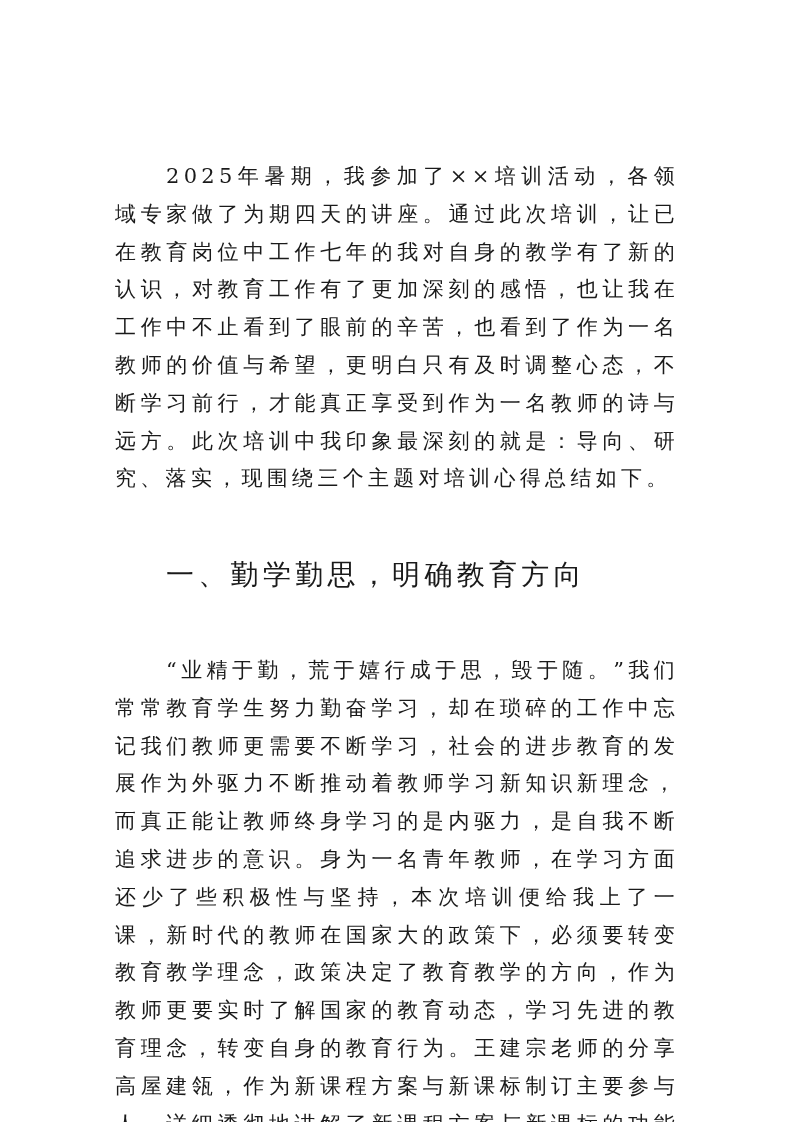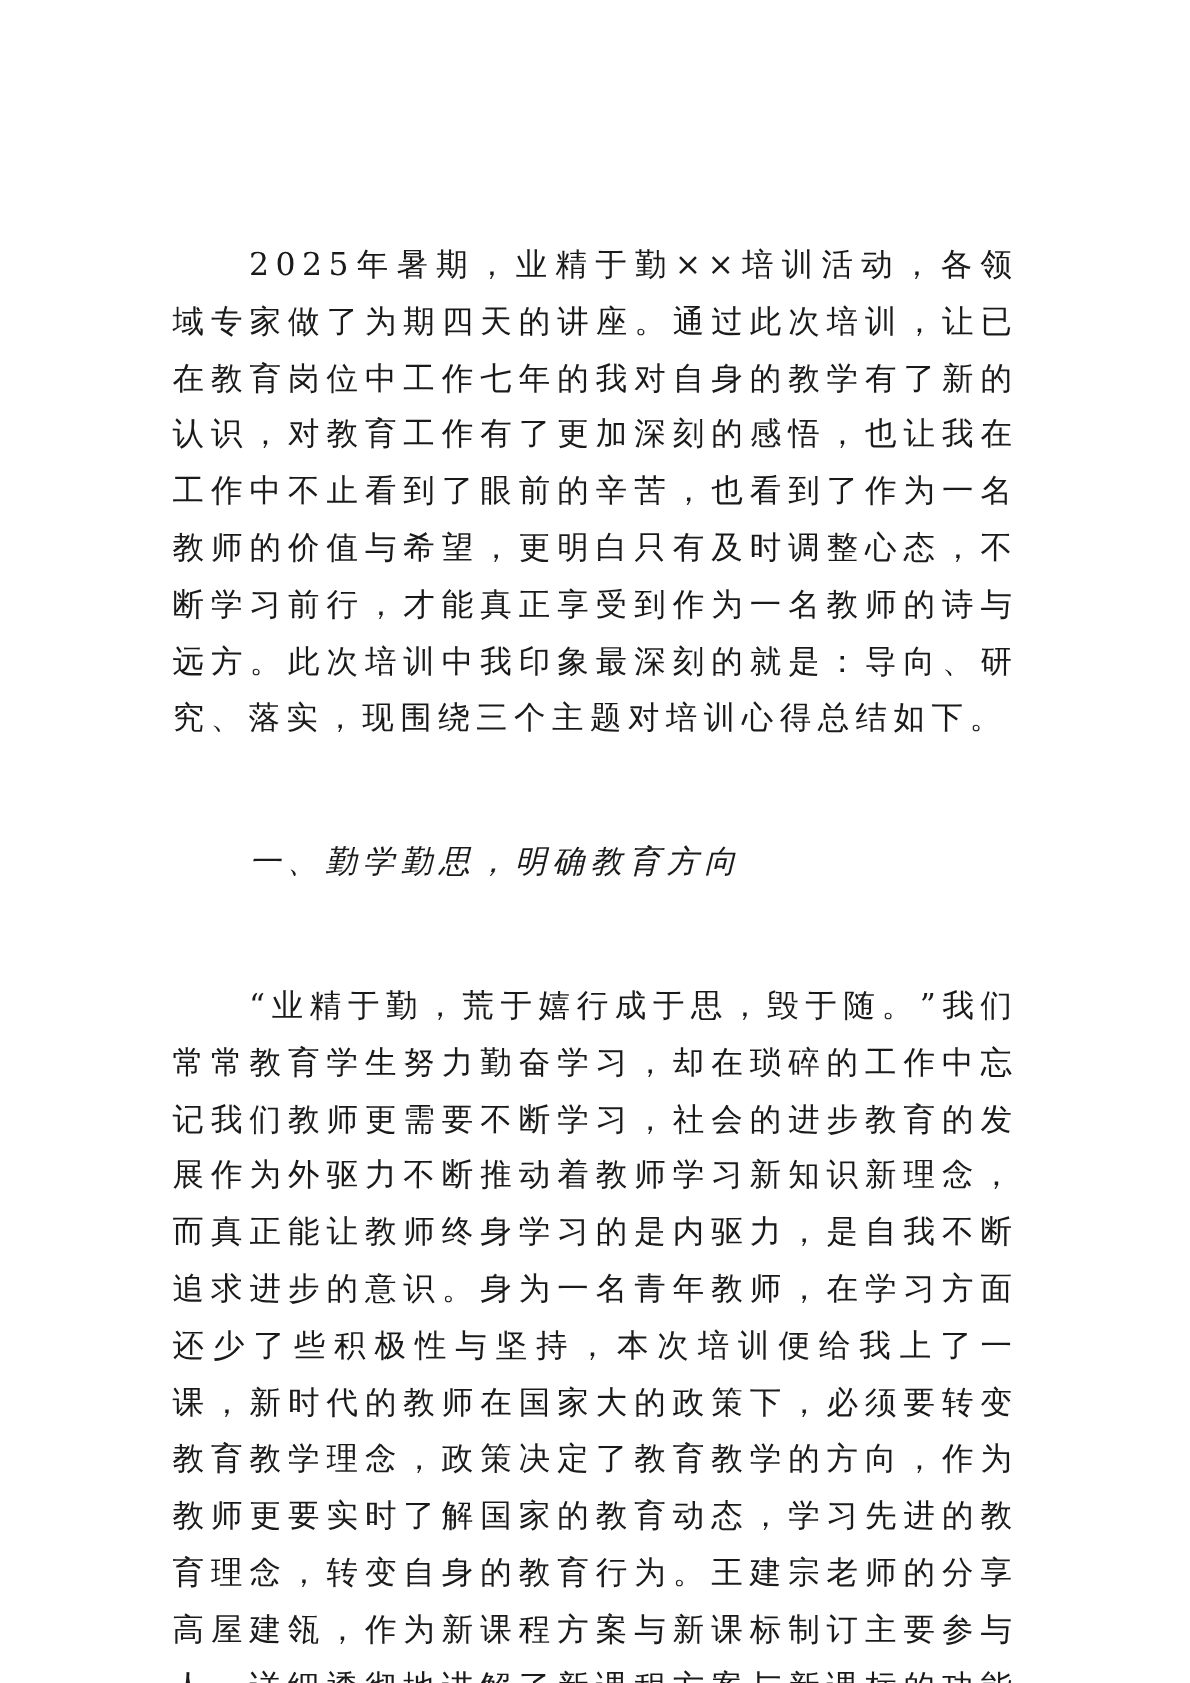"2025年暑期，业精于勤××培训活动，各领域专家做了为期四天的讲座。通过此次培训" p.para { text: 业精于勤 -> 我参加了 }
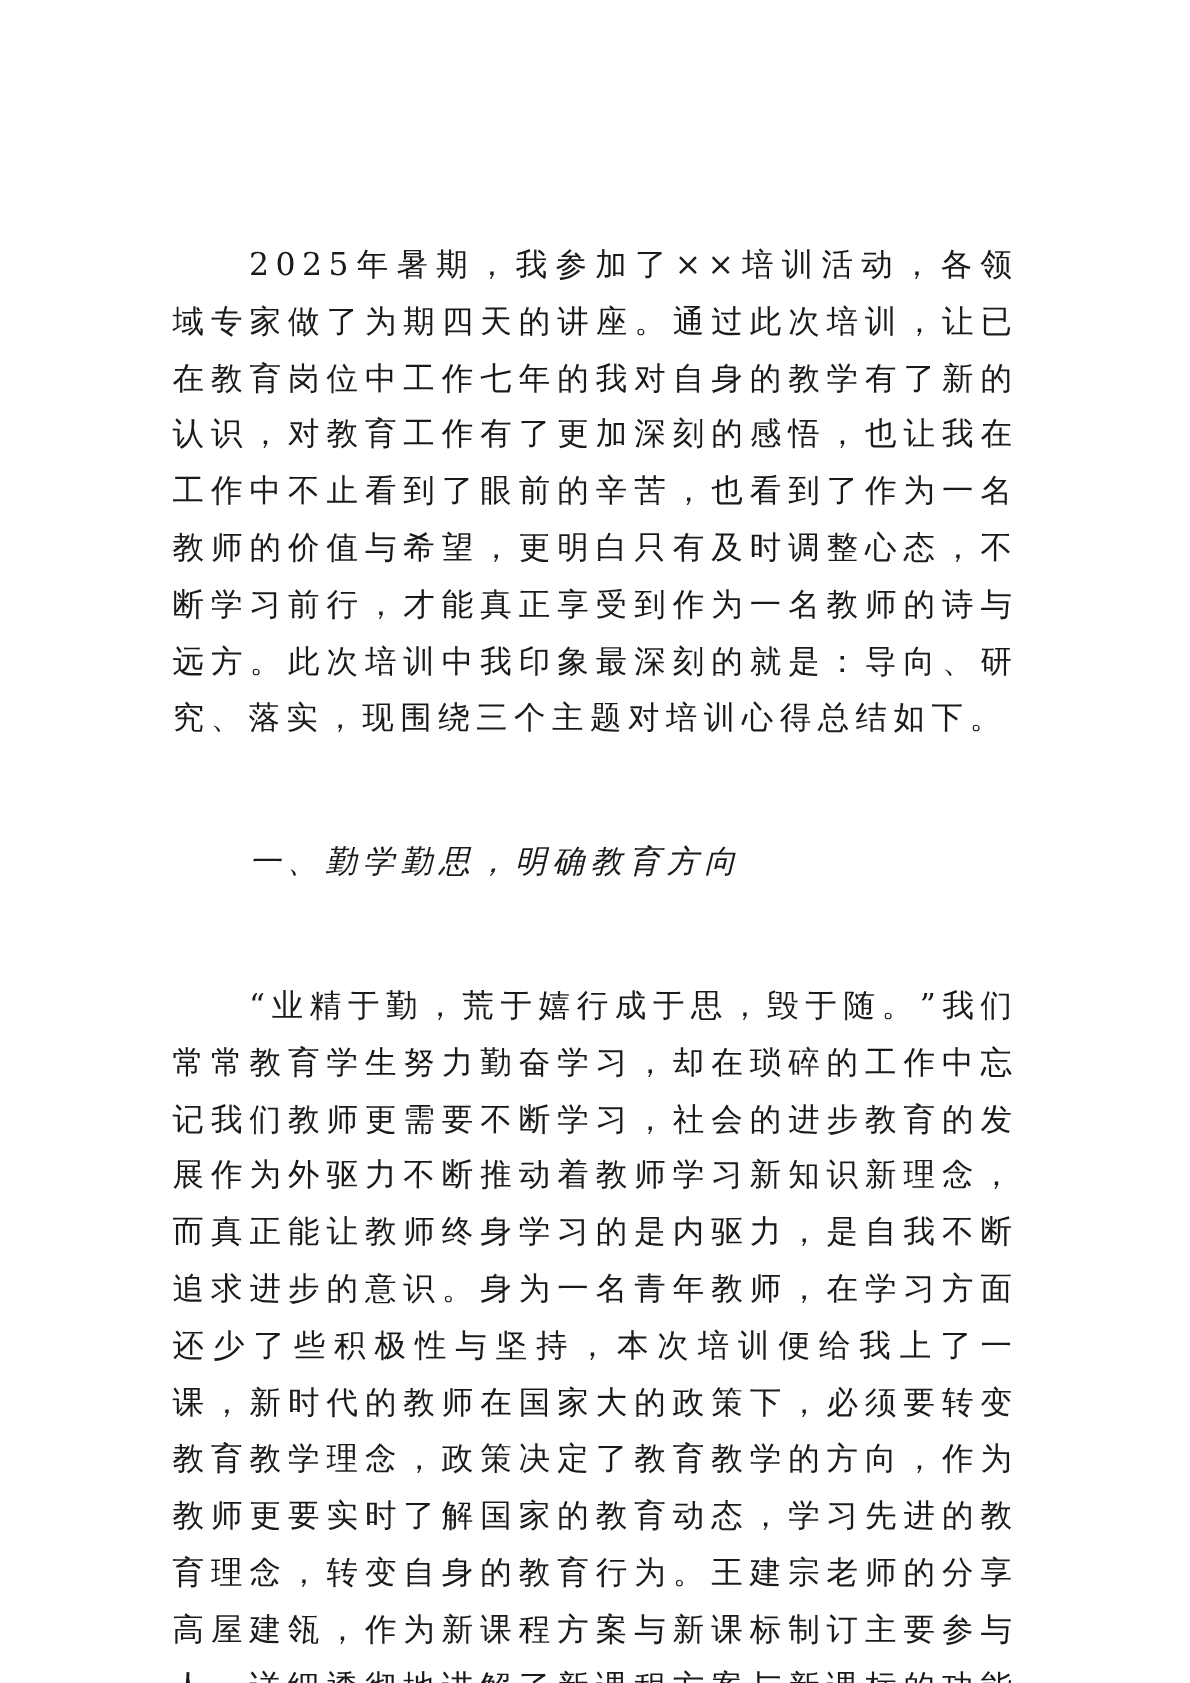"一、勤学勤思，明确教育方向" .heading { font-size: 21px -> 28px; font-style: italic -> none }
